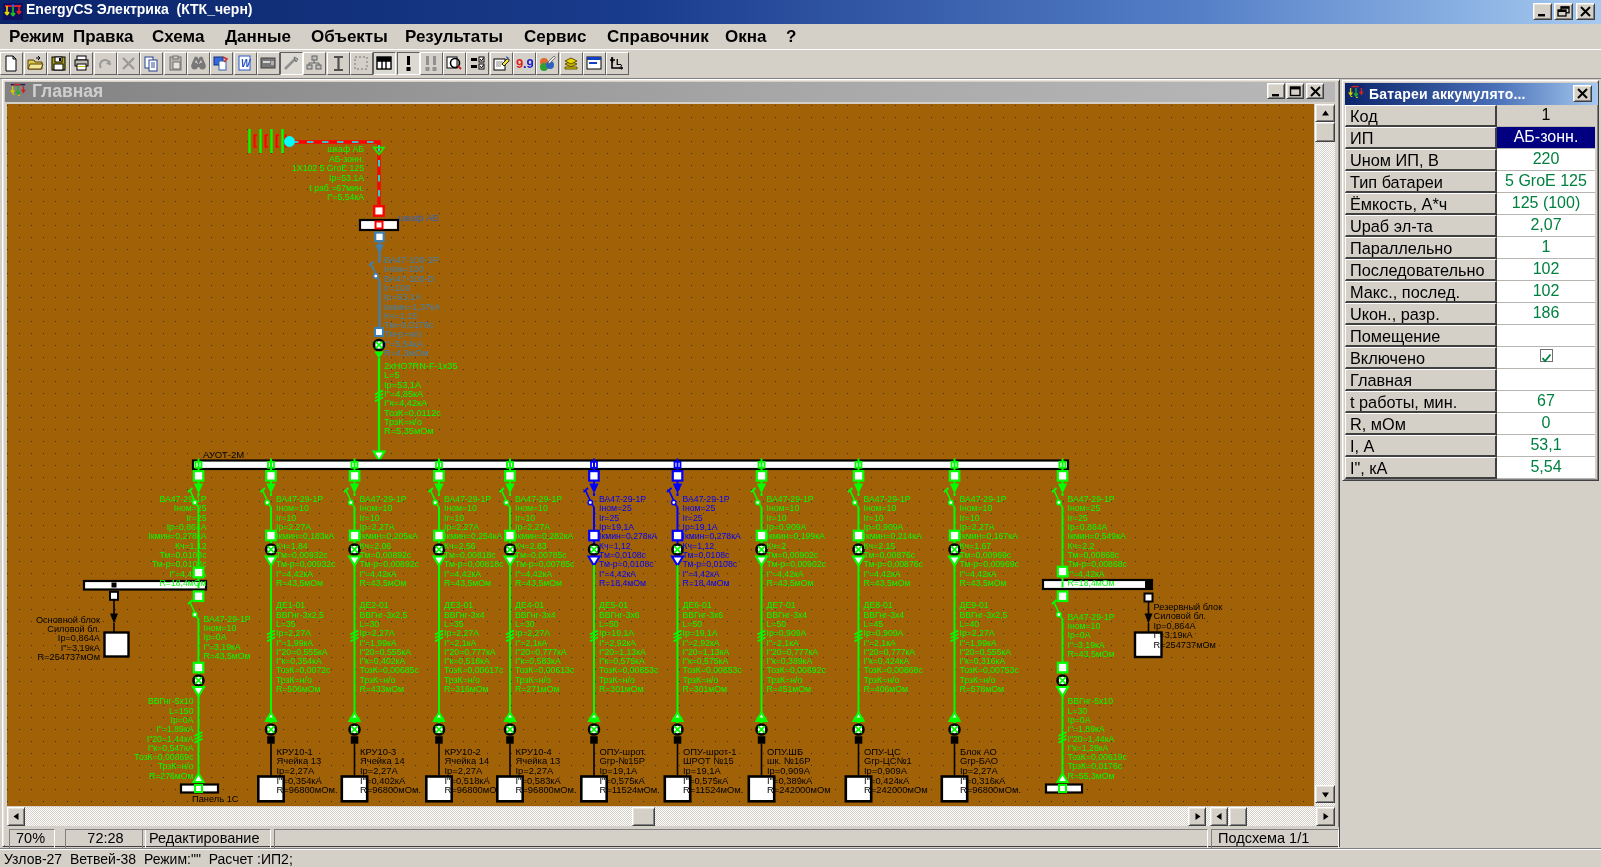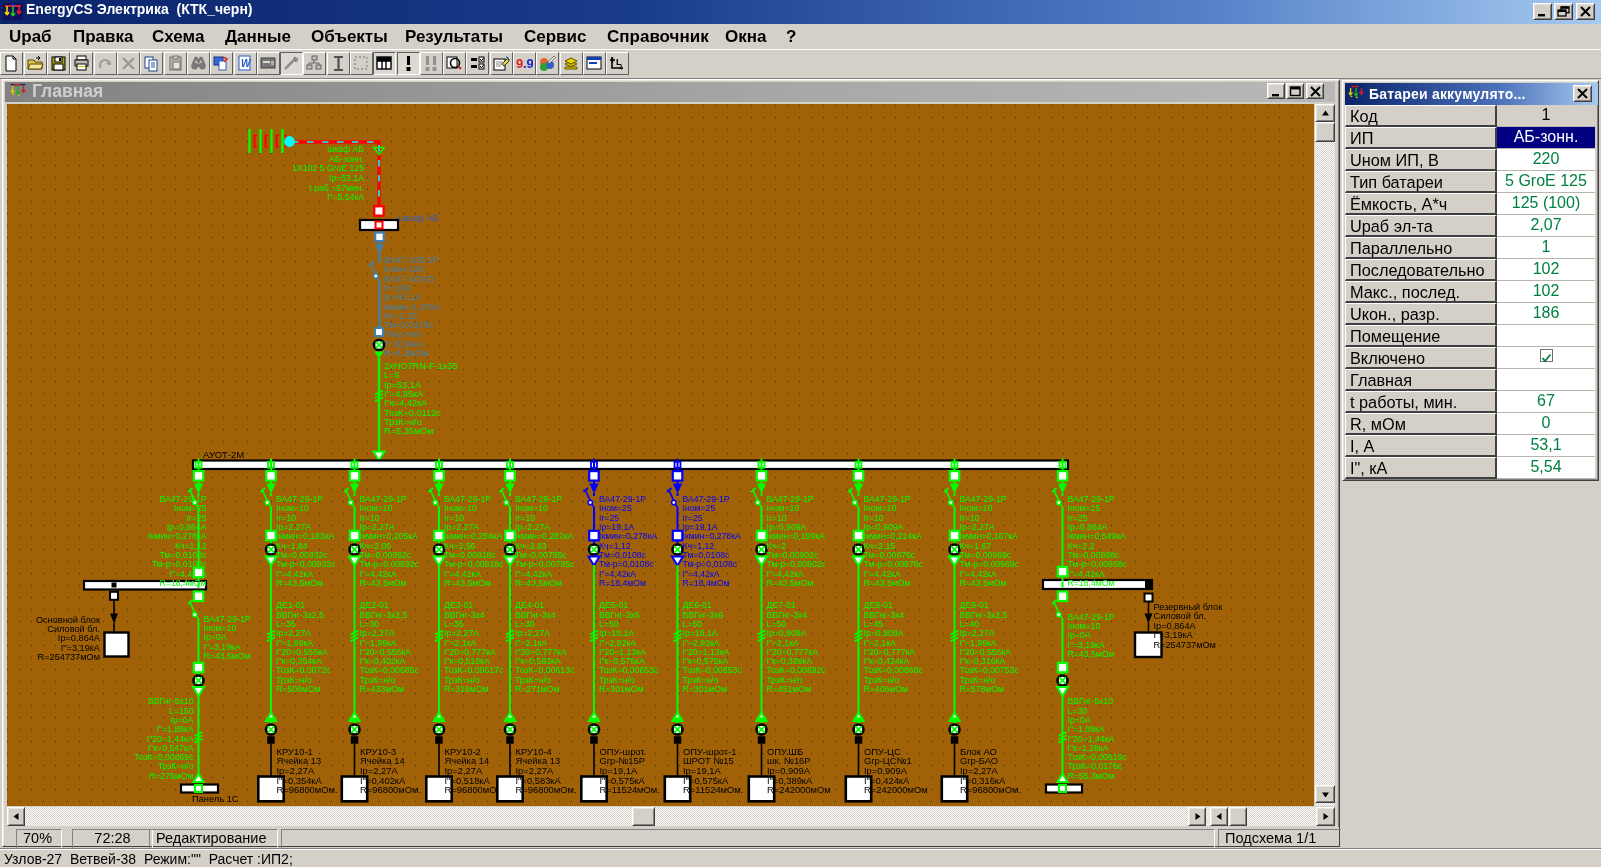"Uраб" span { text: Uраб -> Режим }
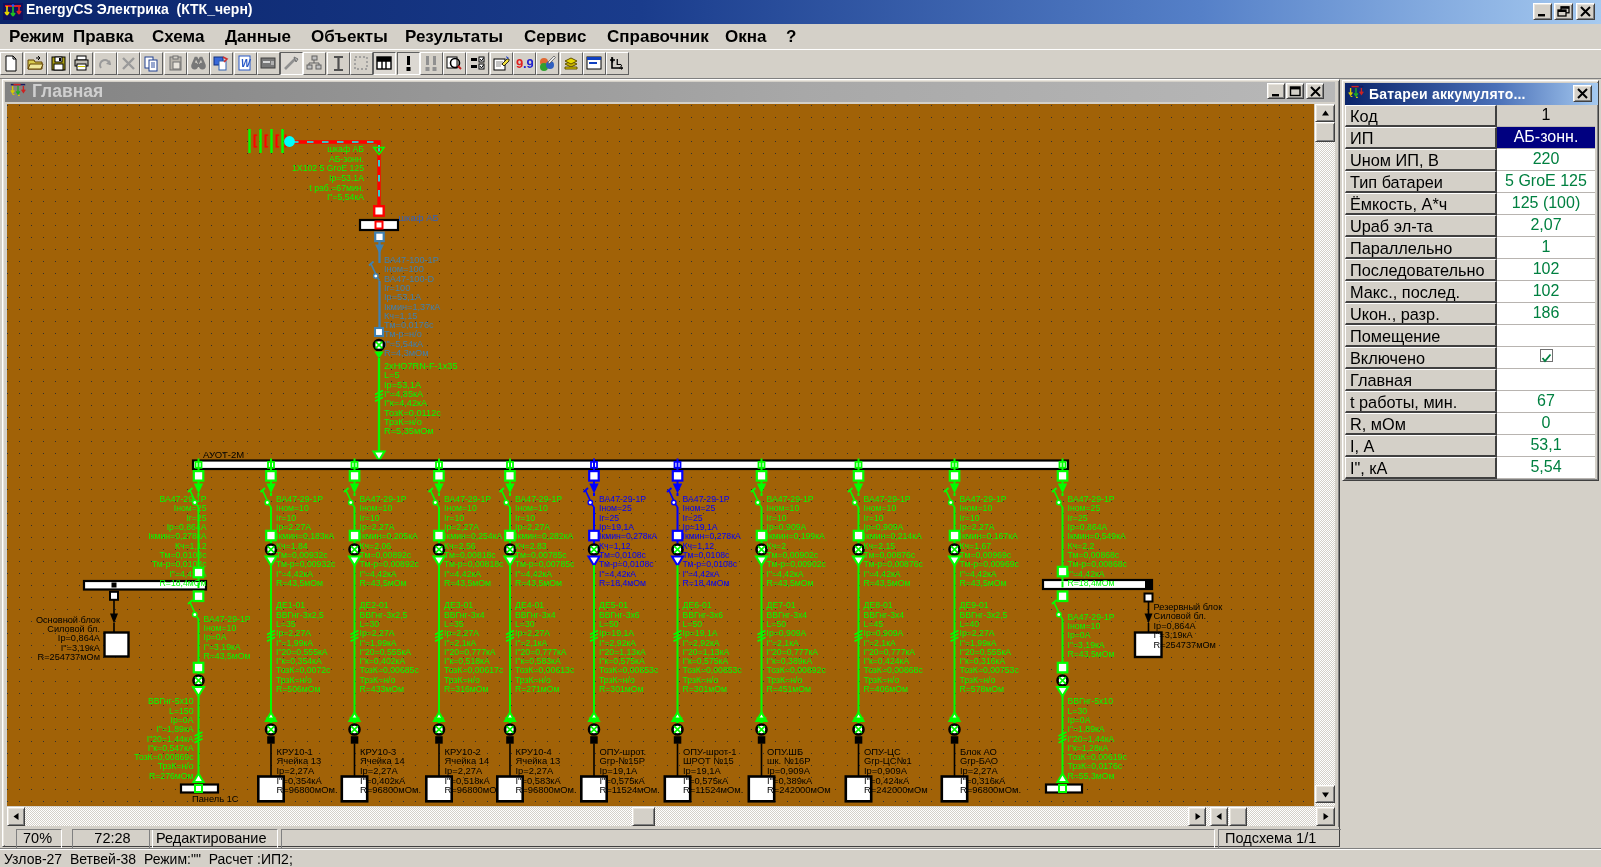"70%" .sbcell { margin-left: 7px -> none }
